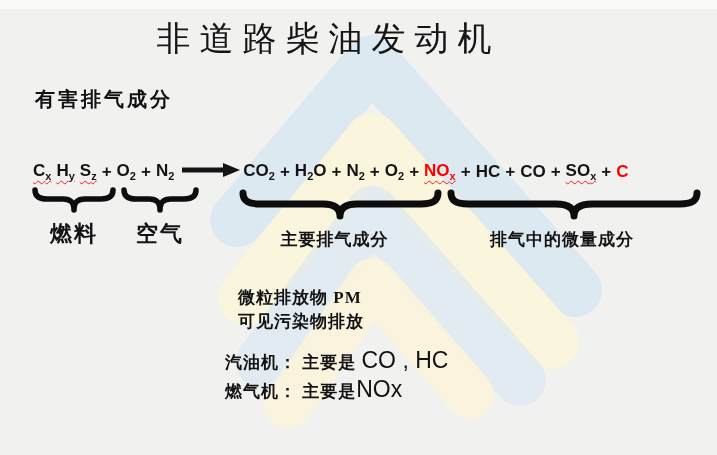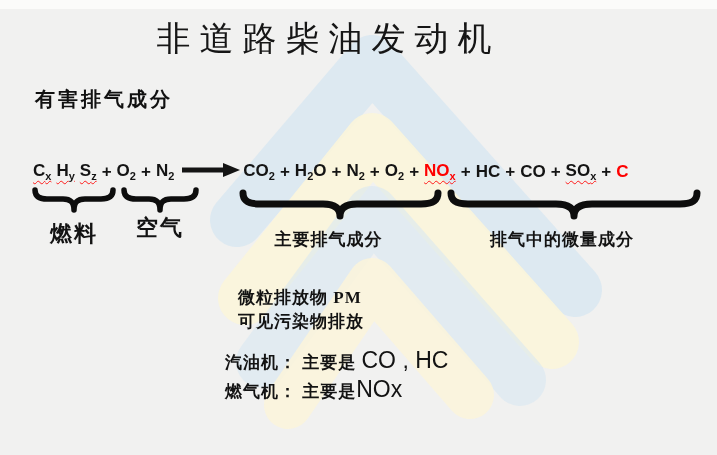"空气" div.brace-label { top: 213px -> 219px }
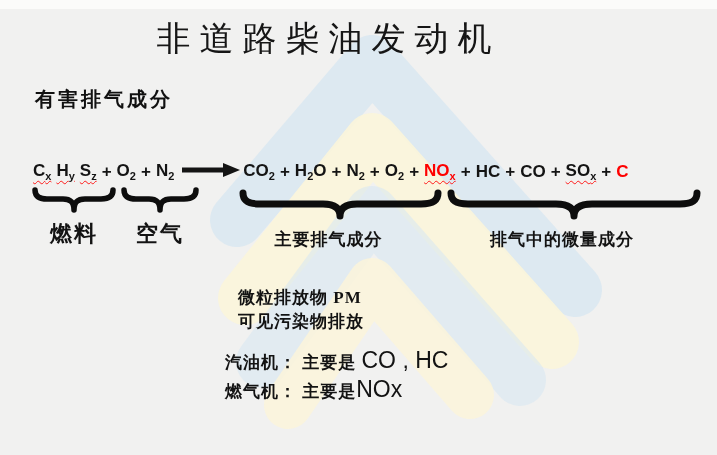"主要排气成分" div.brace-label { left: 236px -> 242px }
